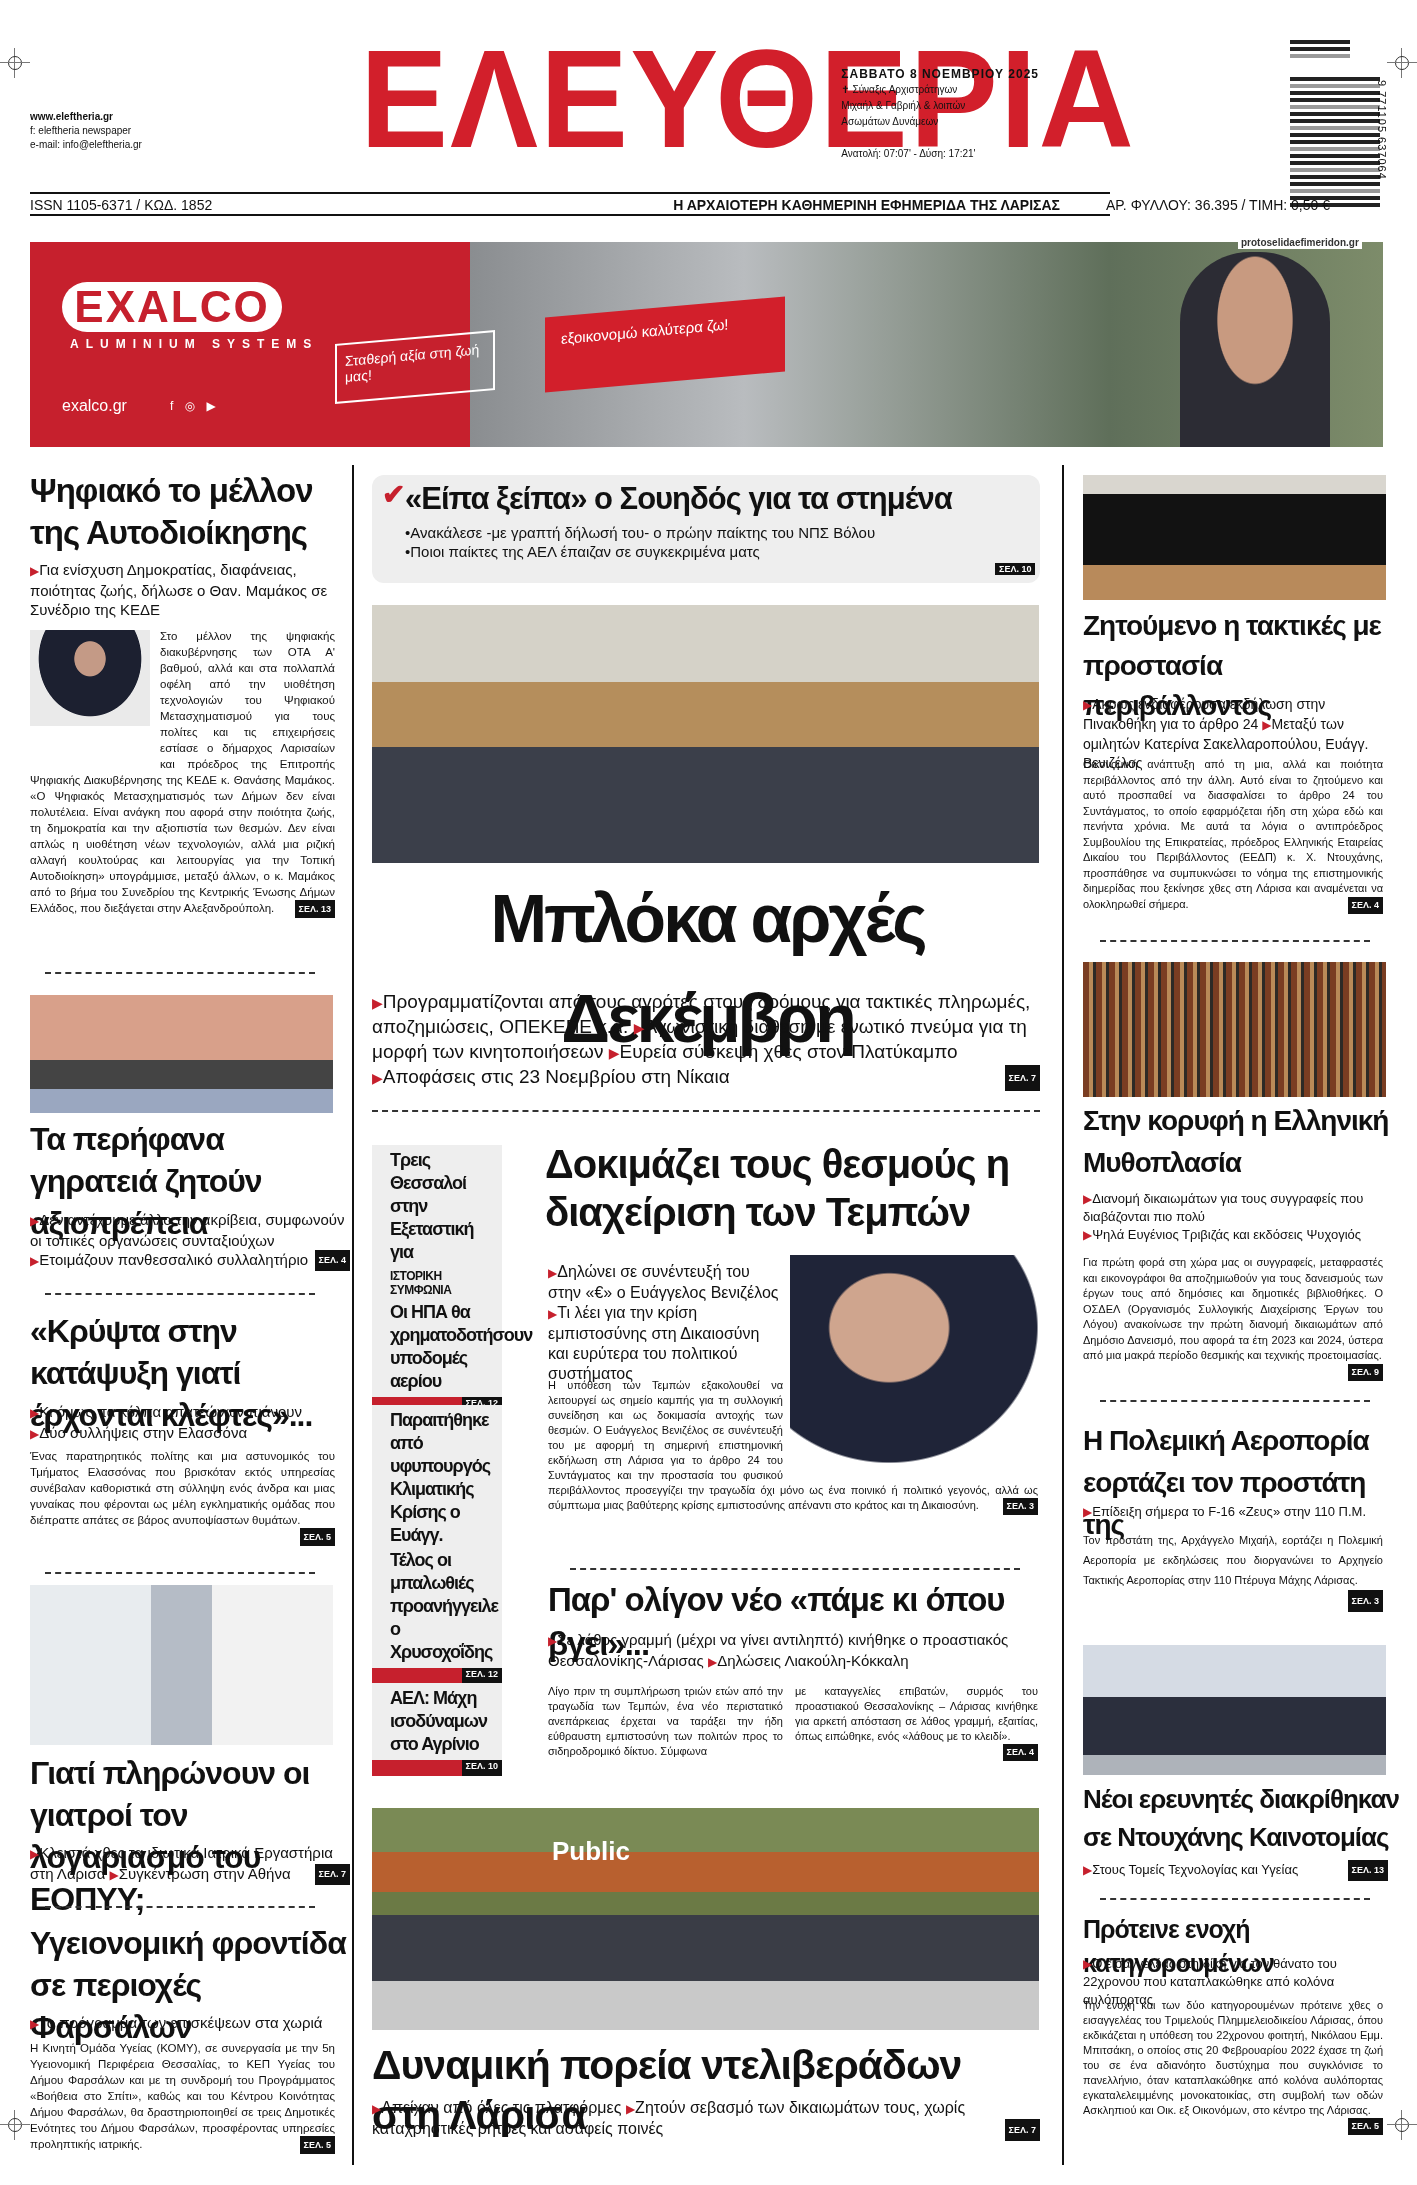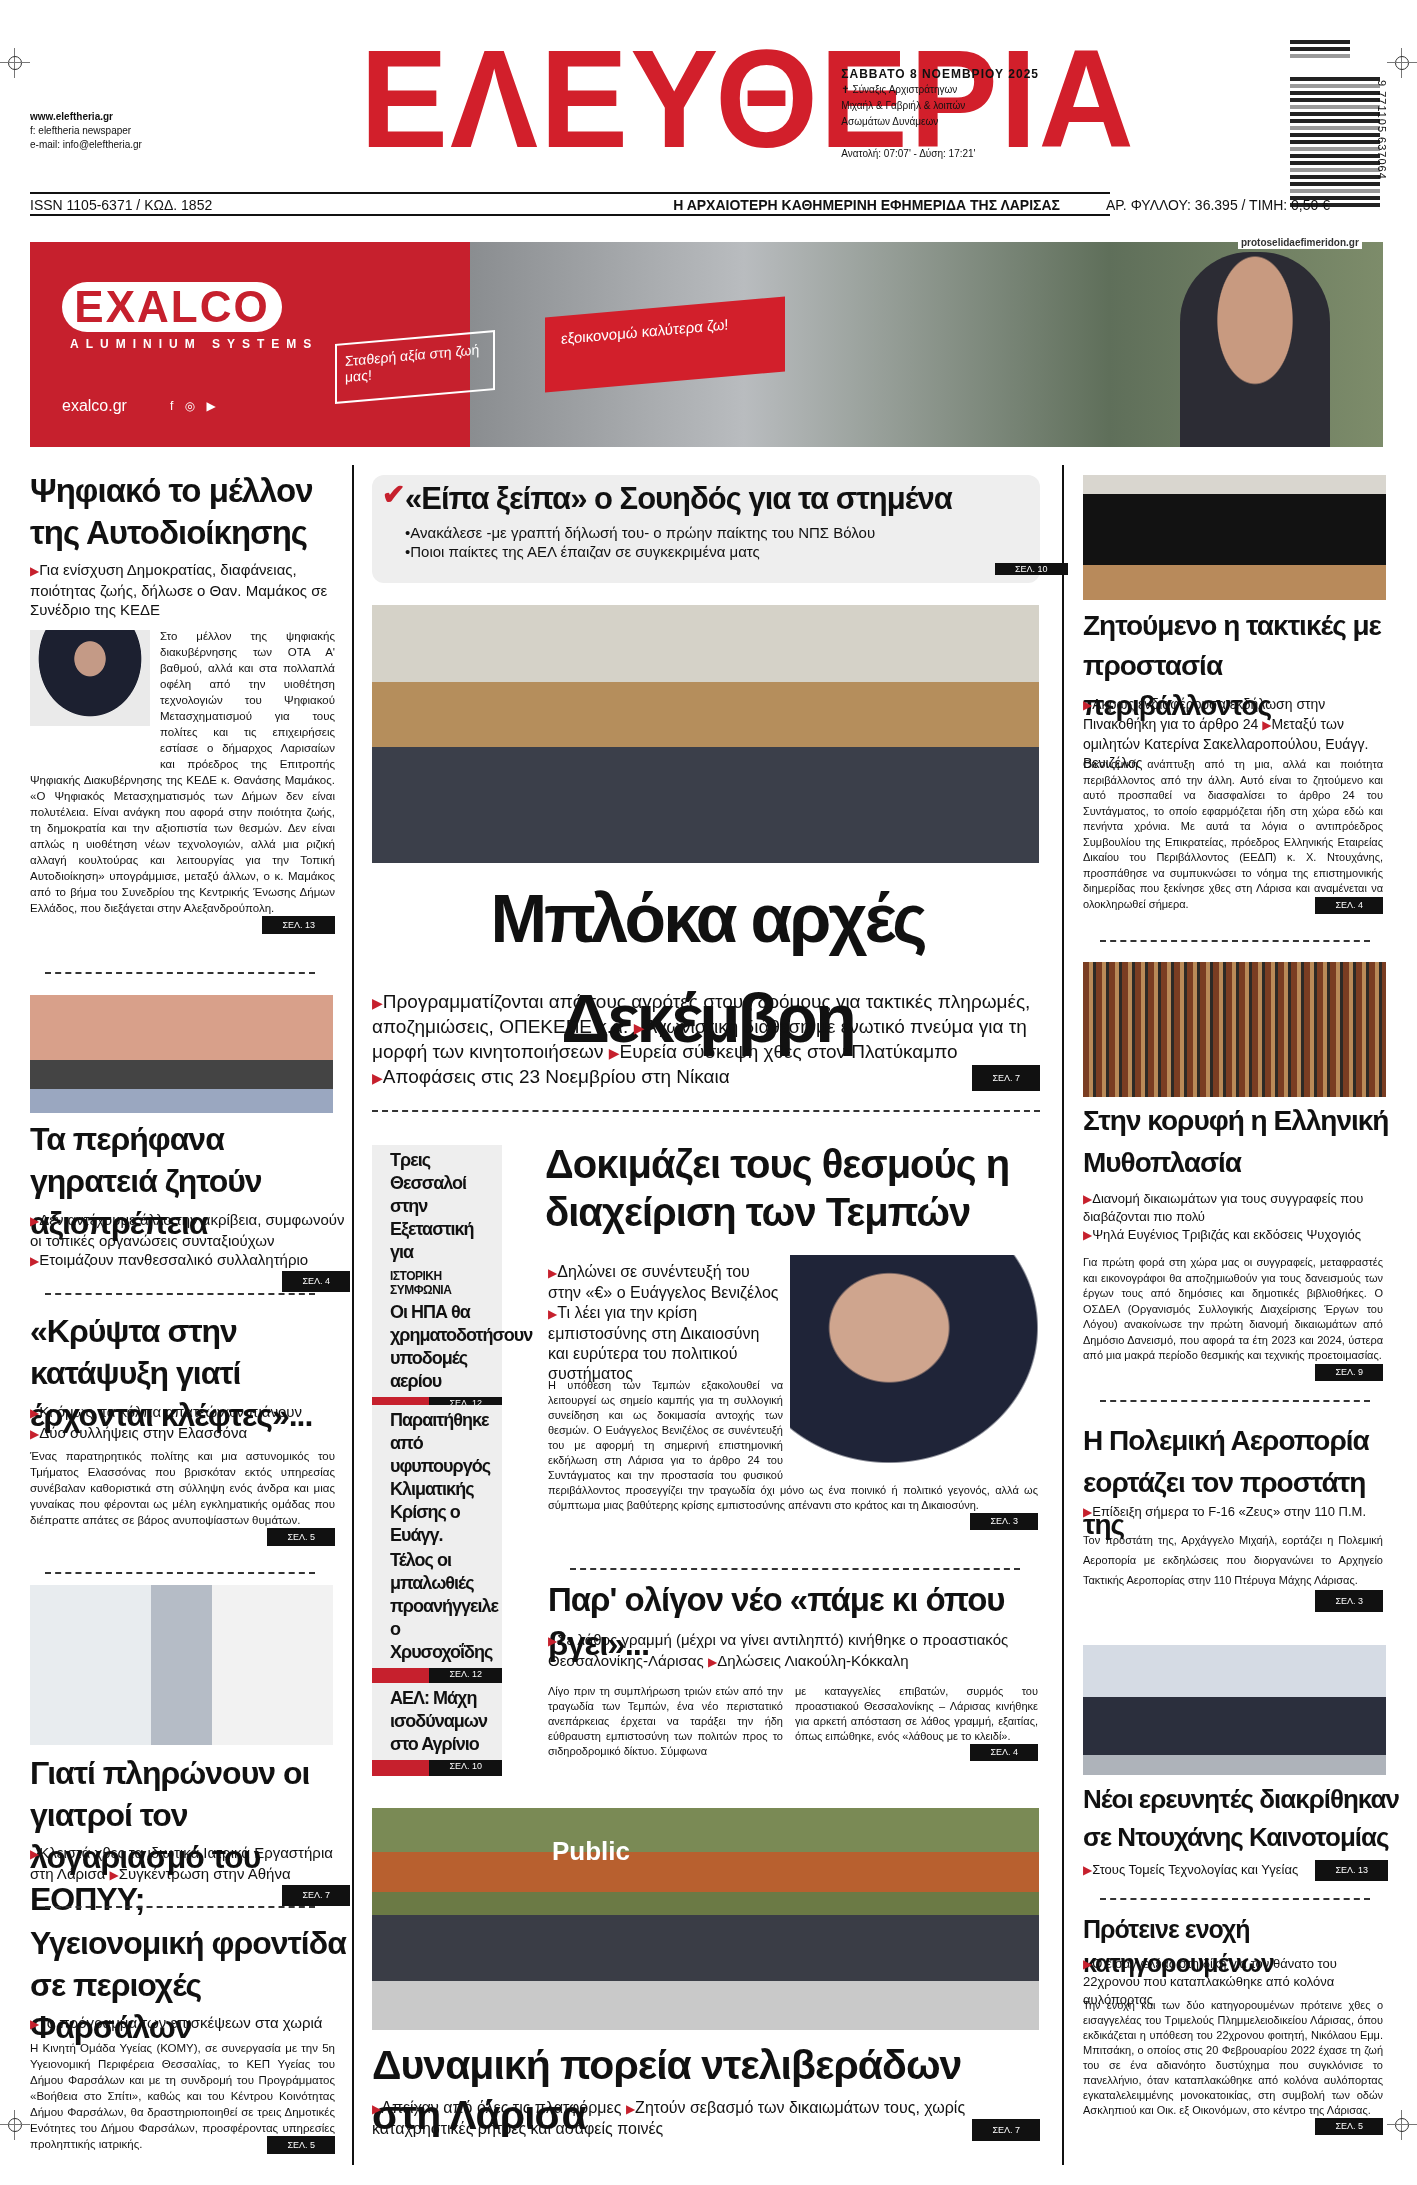"ΣΕΛ. 10" .sel { font-weight: normal -> bold; padding: 1px 20px -> 1px 4px }
